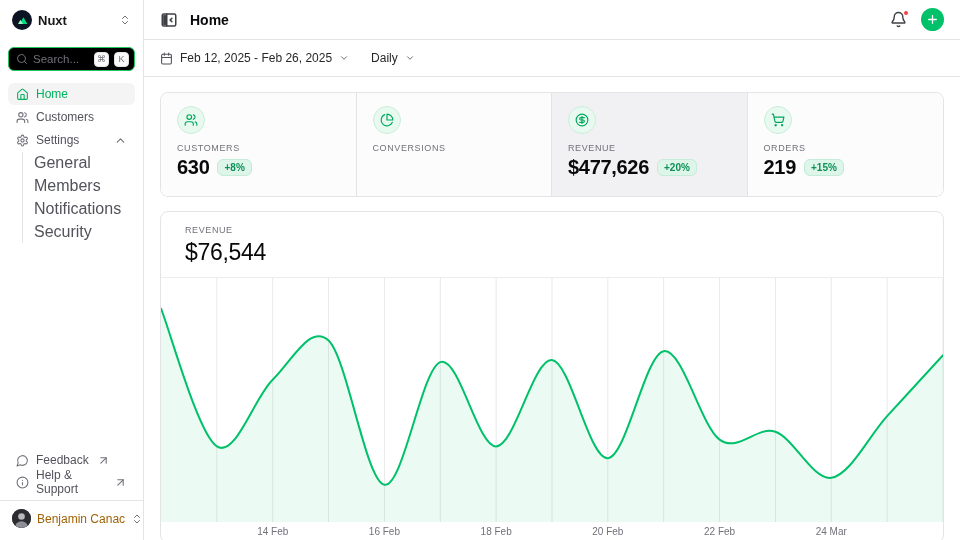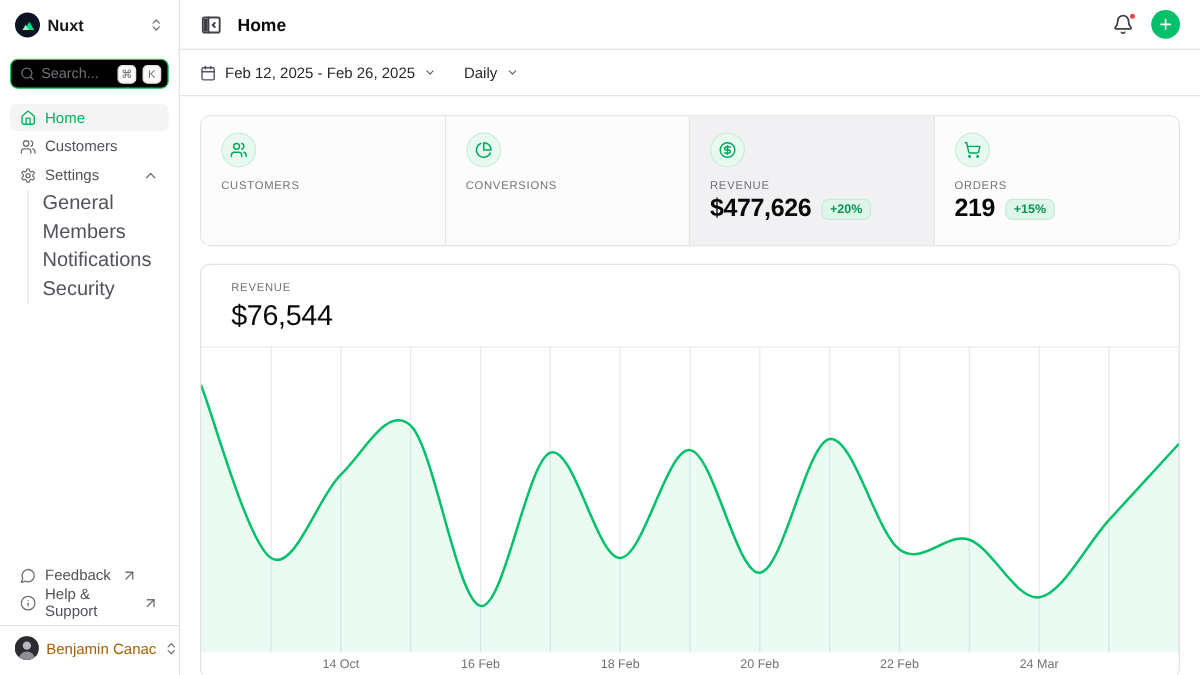"630" div.stat-value-row { html: none -> <div> <span>630</span> <span>+8%</span> </div> }
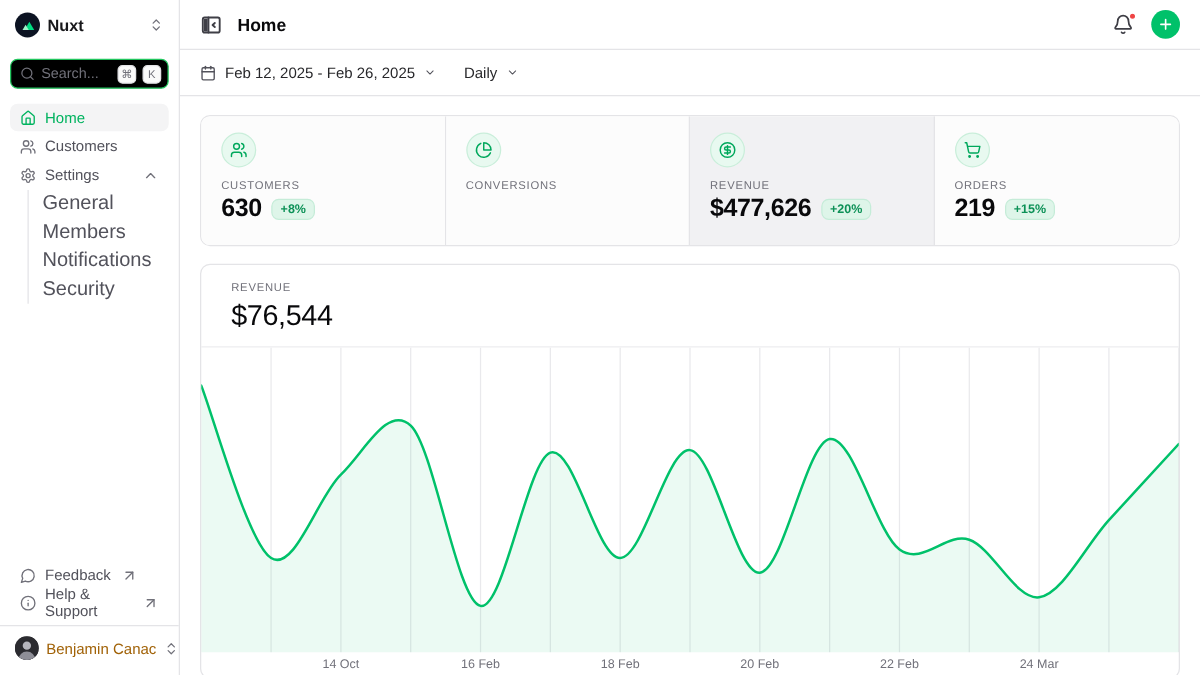"14 Oct" span.tick { text: Oct -> Feb }
